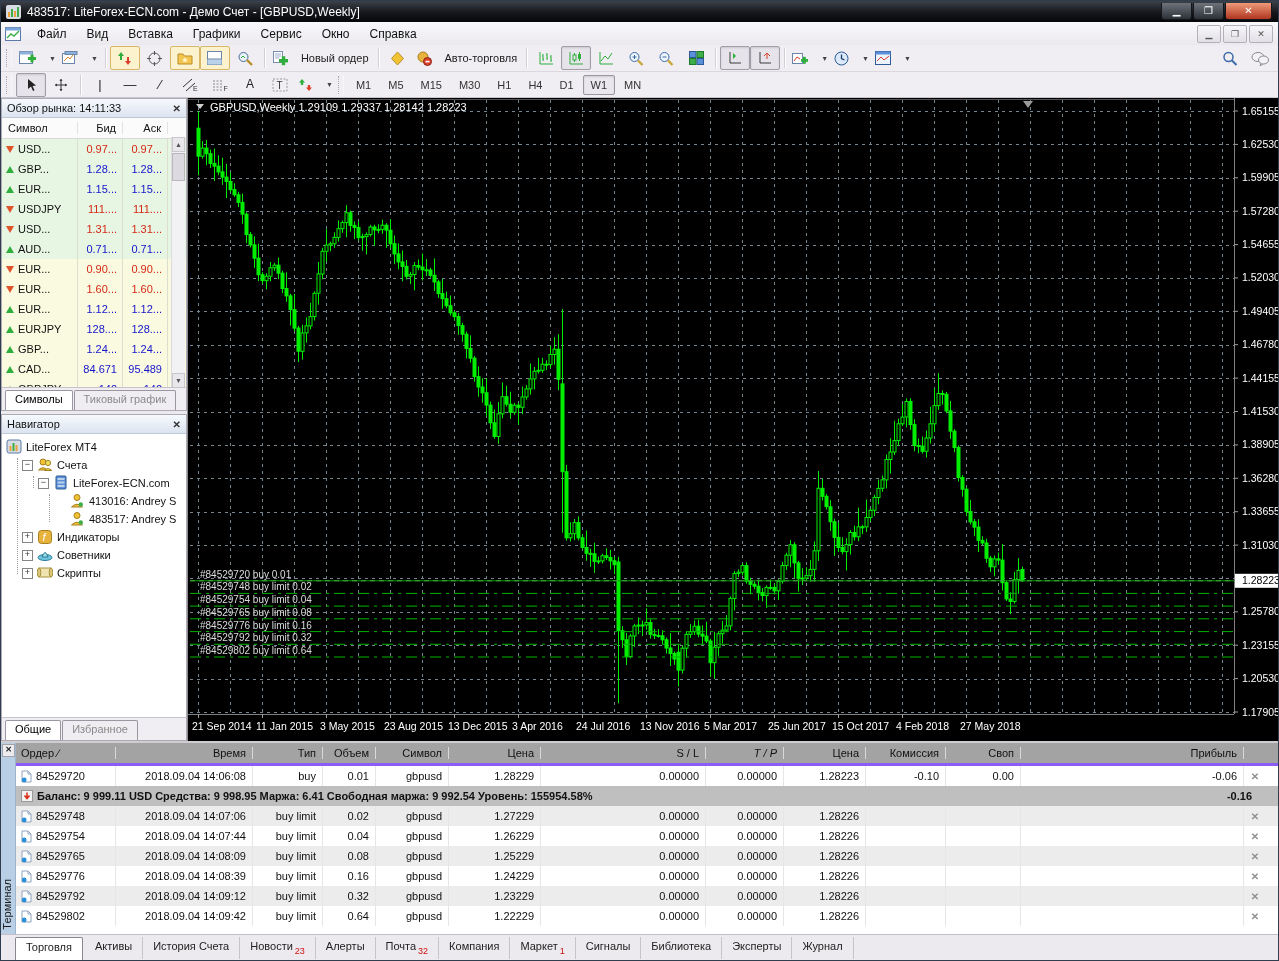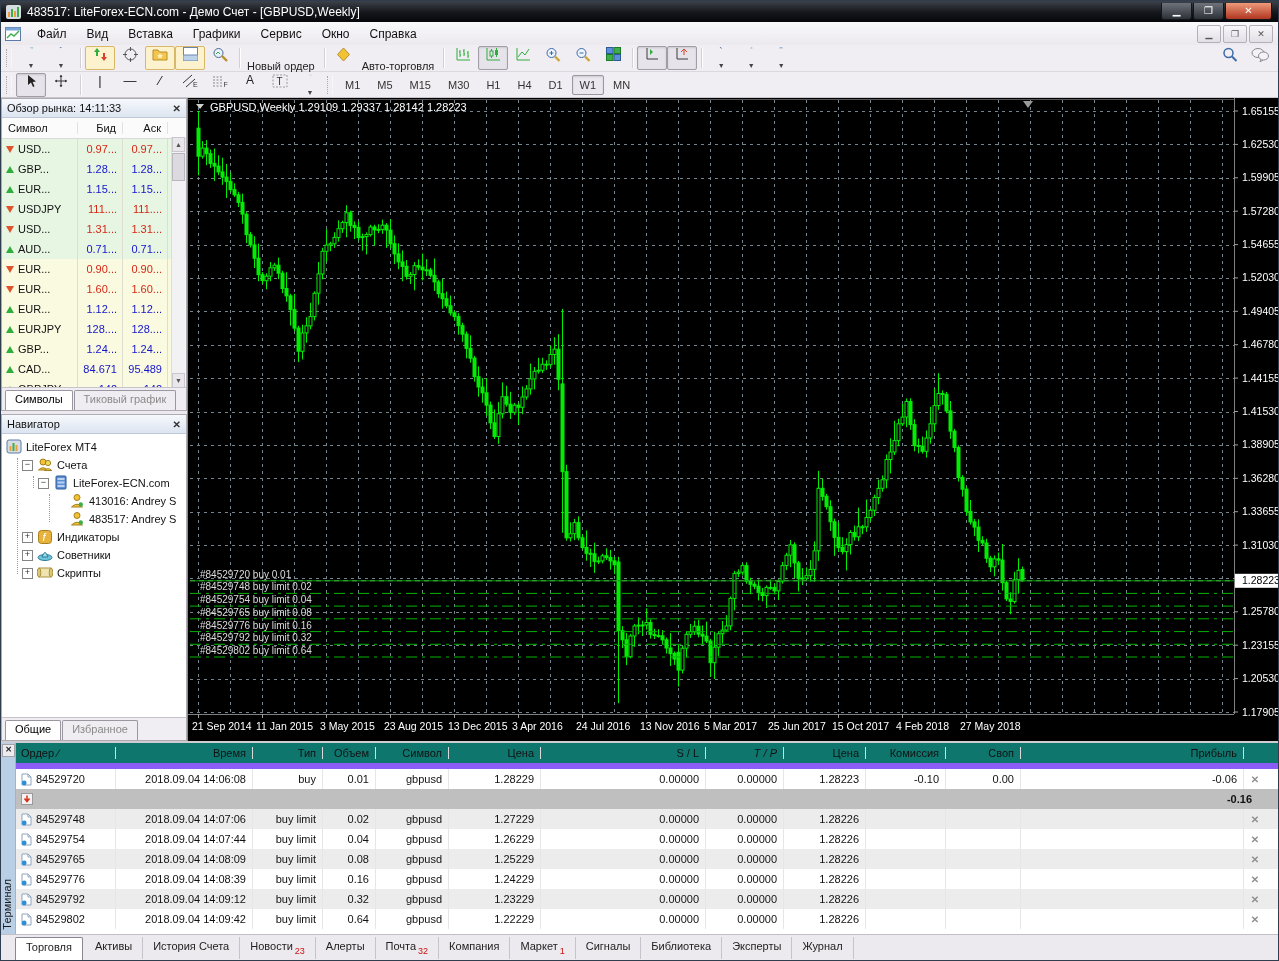"Новый ордер" .tbtn { flex-direction: column -> none; justify-content: space-between -> center }
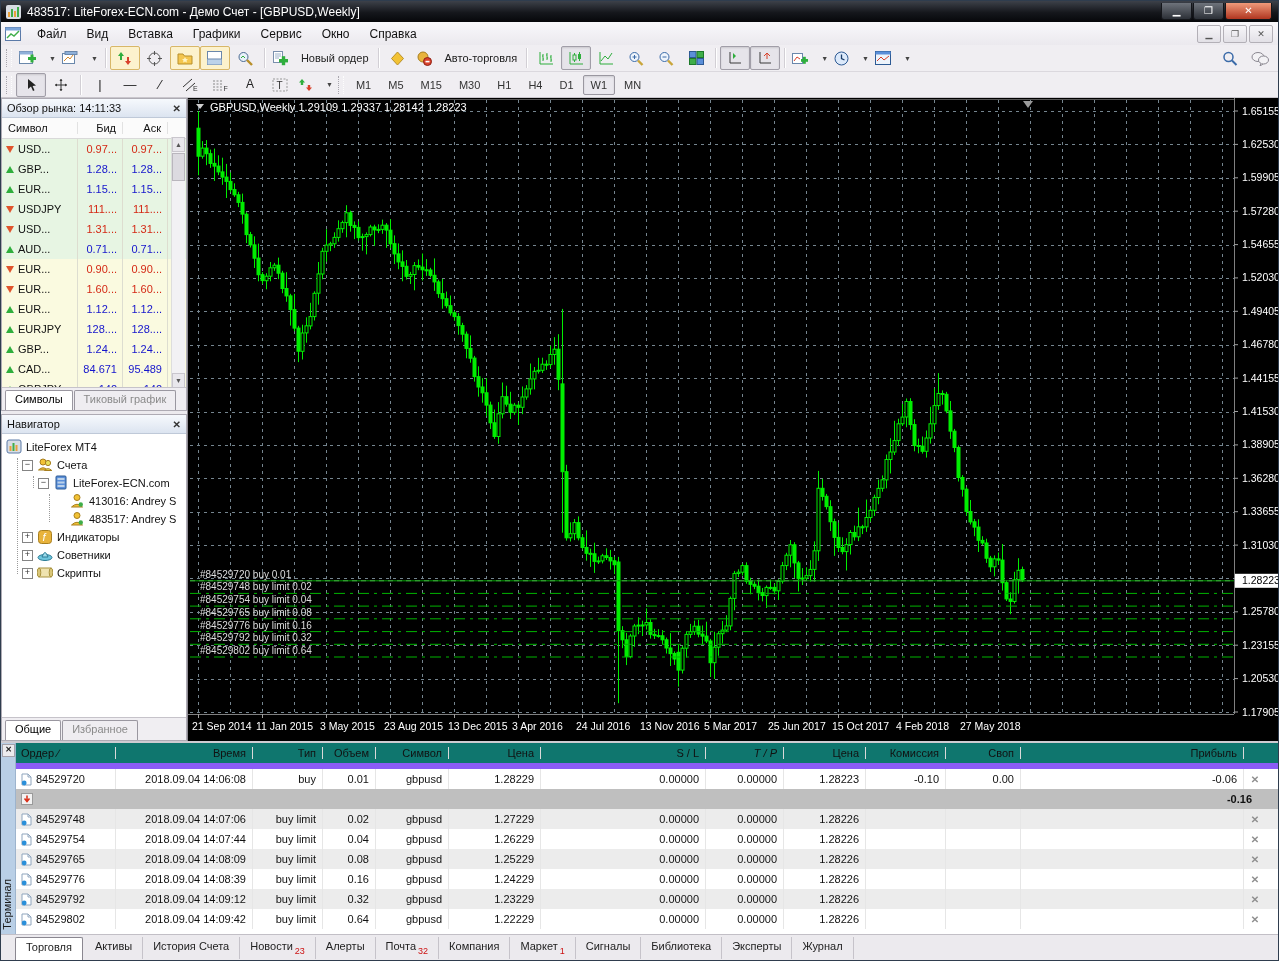"Ордер ∕" .thead { background: #0f766e -> #a3a3a3; border-bottom: 6px solid #8b5cf6 -> 3px solid #8b5cf6 }
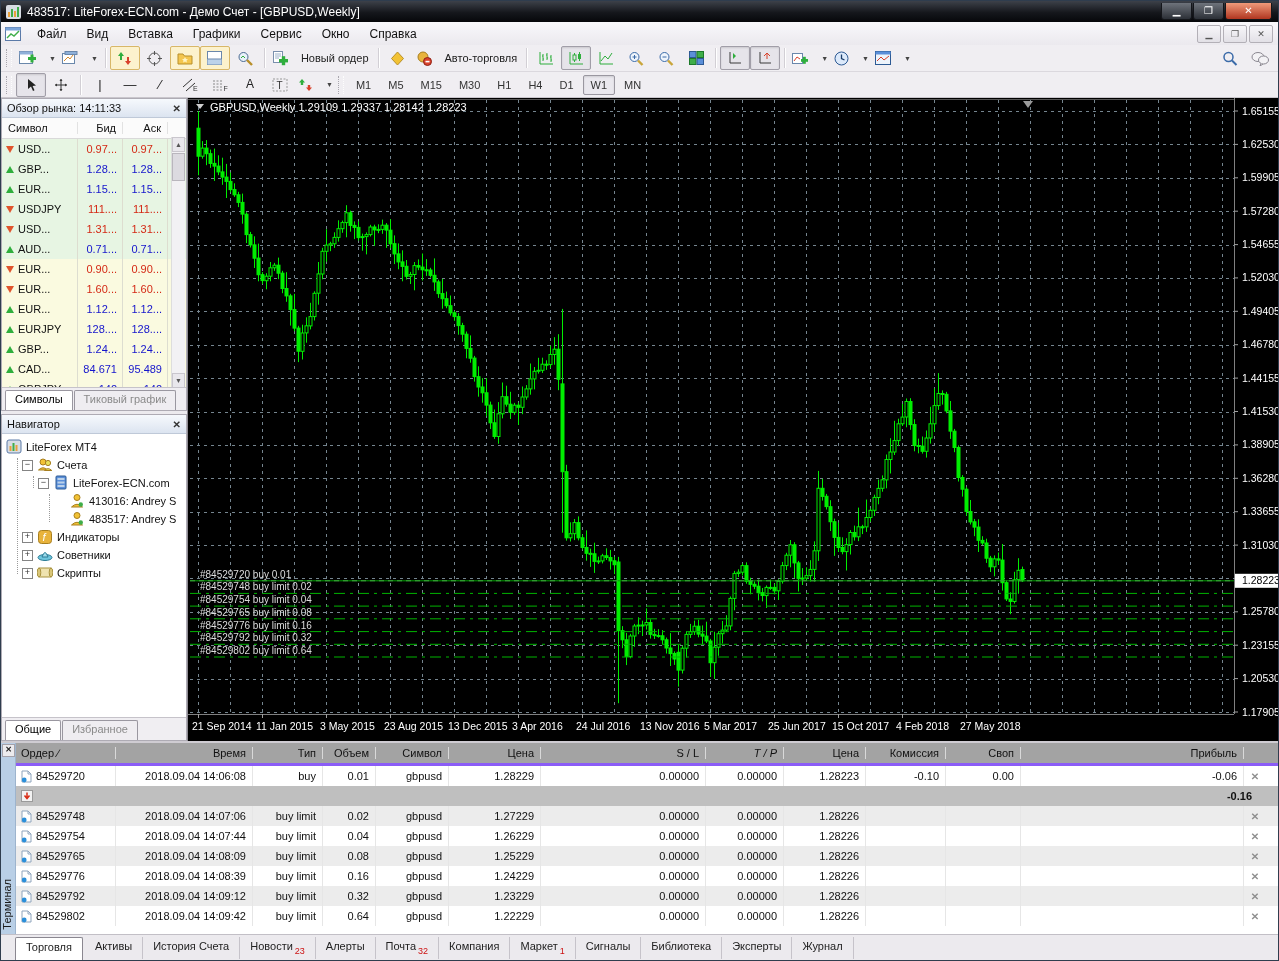"Баланс: 9 999.11 USD Средства:" span { html: none -> <span>Баланс: 9 999.11 USD Средства: 9 998.95 Маржа: 6.41 Свободная маржа: 9 992.54 Уровень: 155954.58%</span> }
